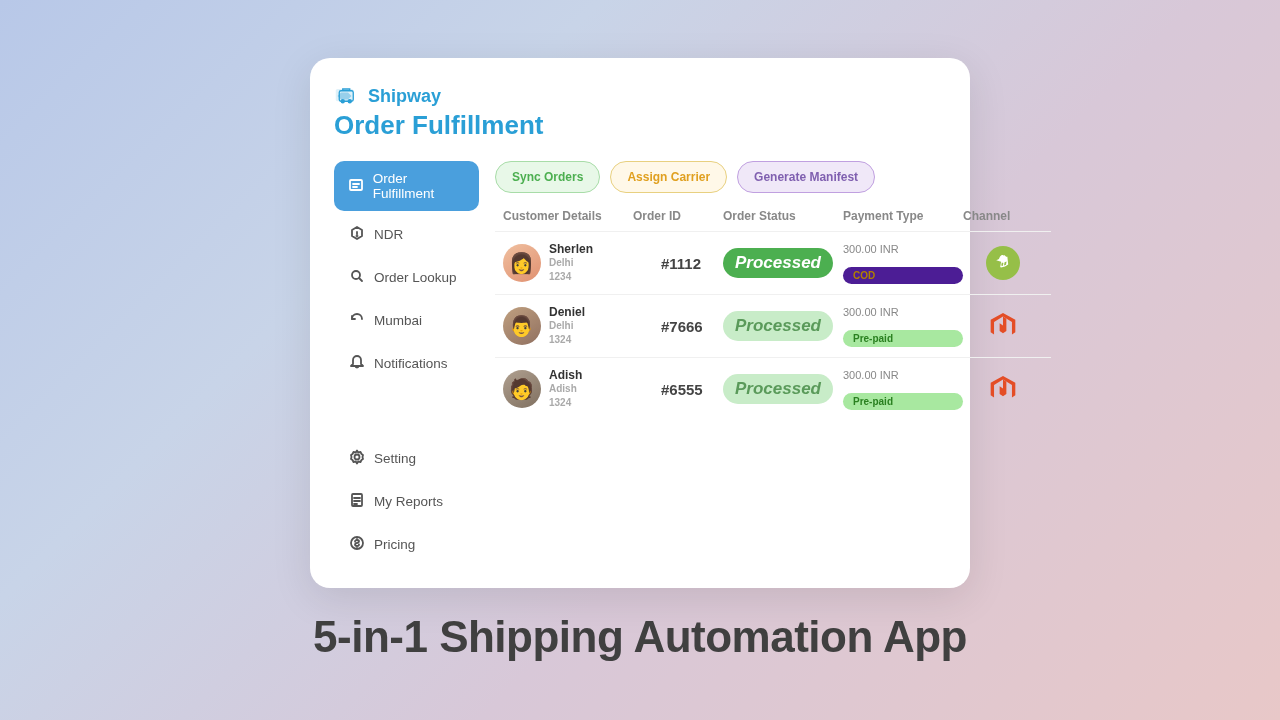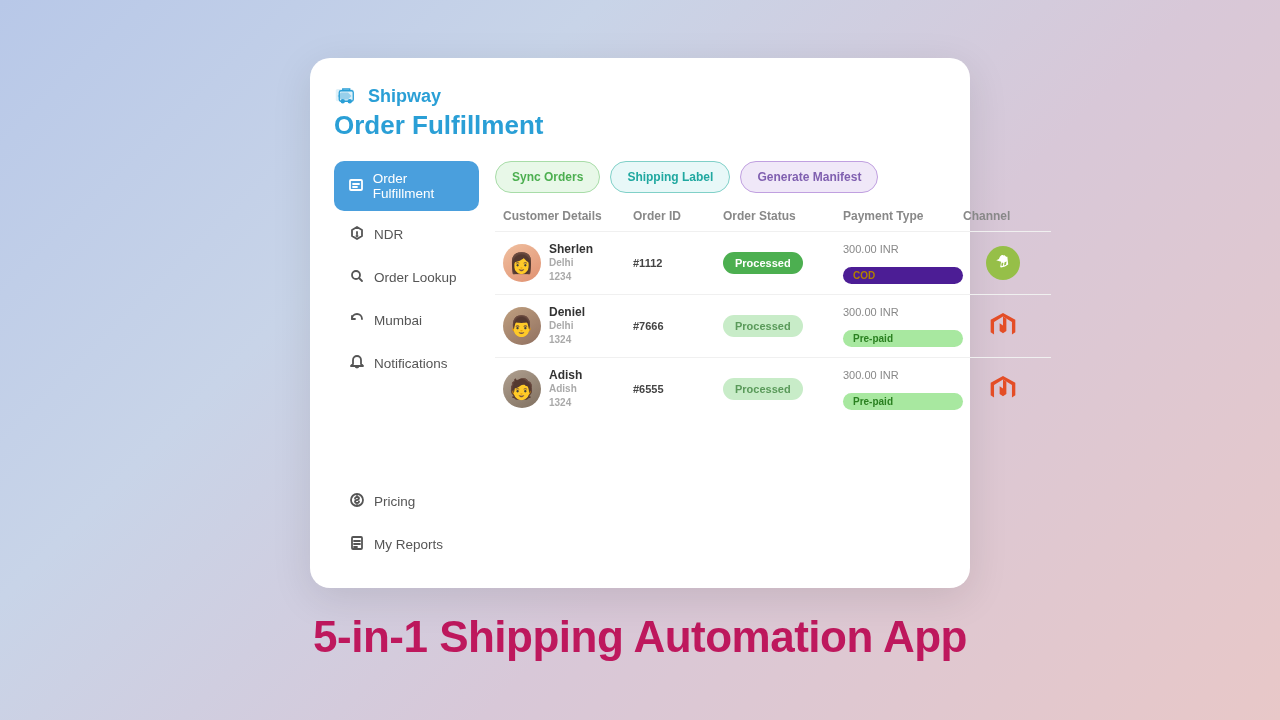"Assign Carrier" button.action-btn { html: none -> <button>Assign Carrier</button> }
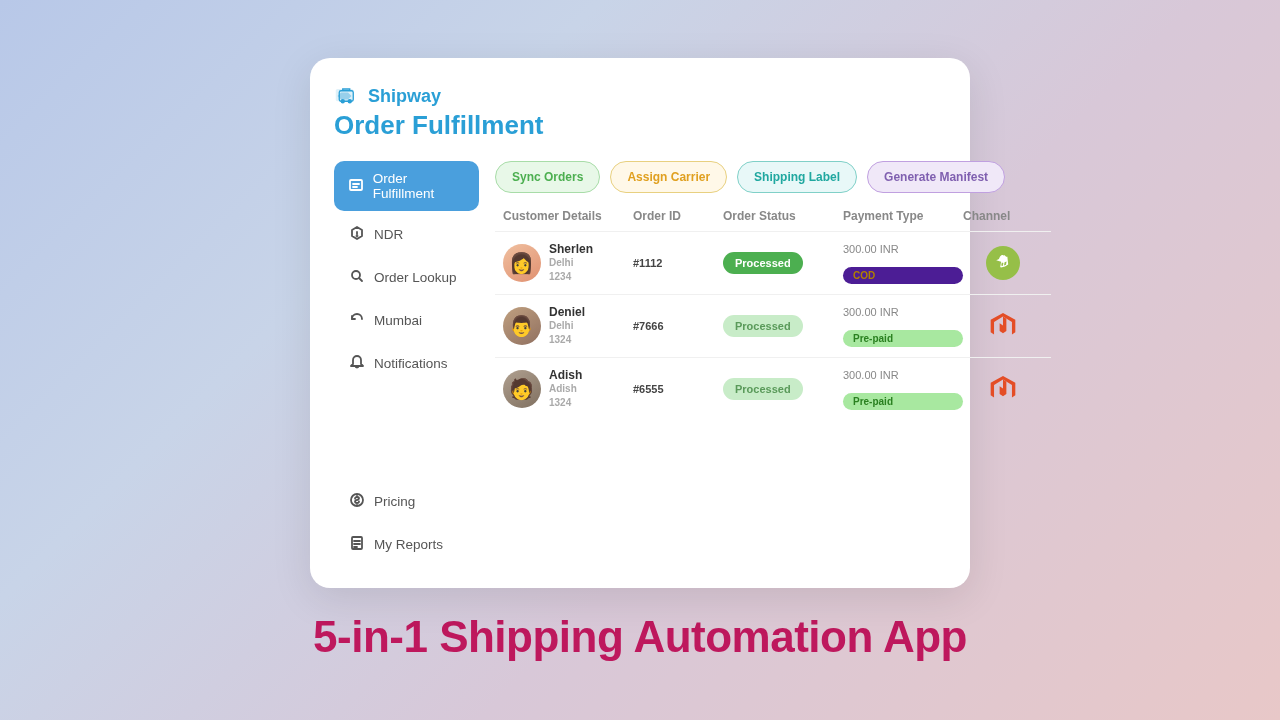"Shipping Label" button.action-btn { html: <button>Shipping Label</button> -> none }
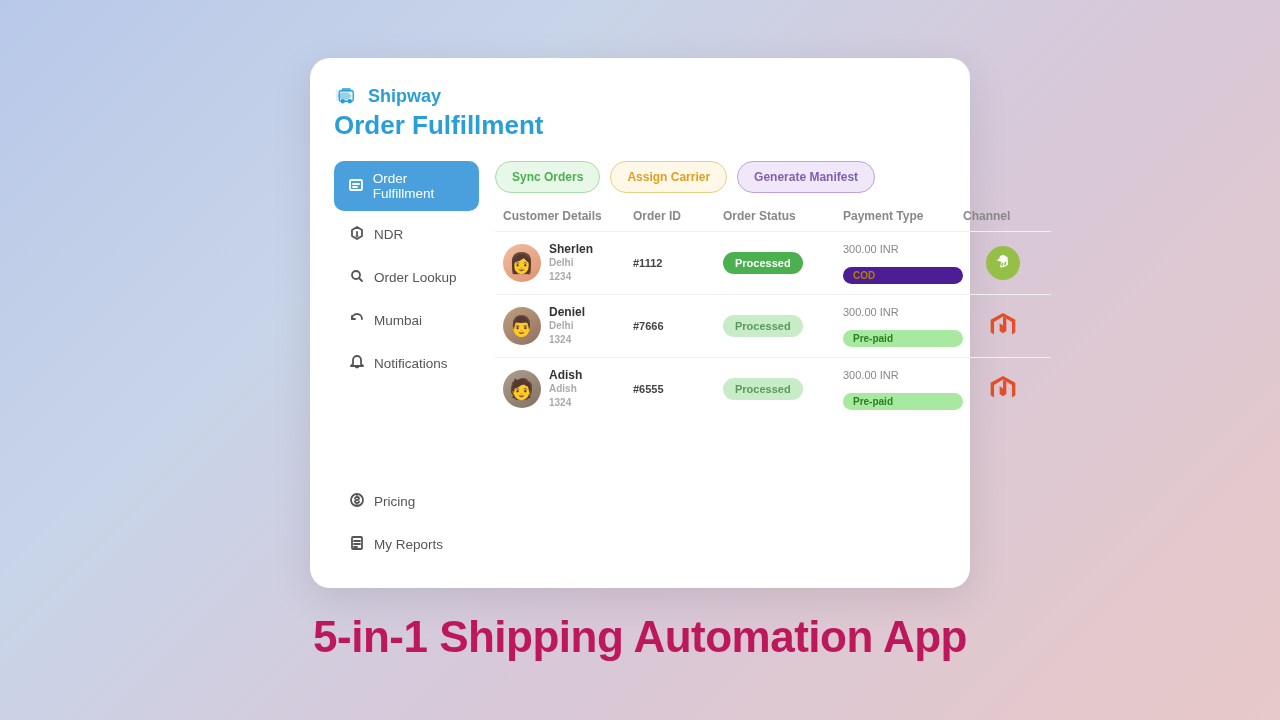"#1112" .order-id { font-size: 11px -> 15px; margin-left: none -> 28px }
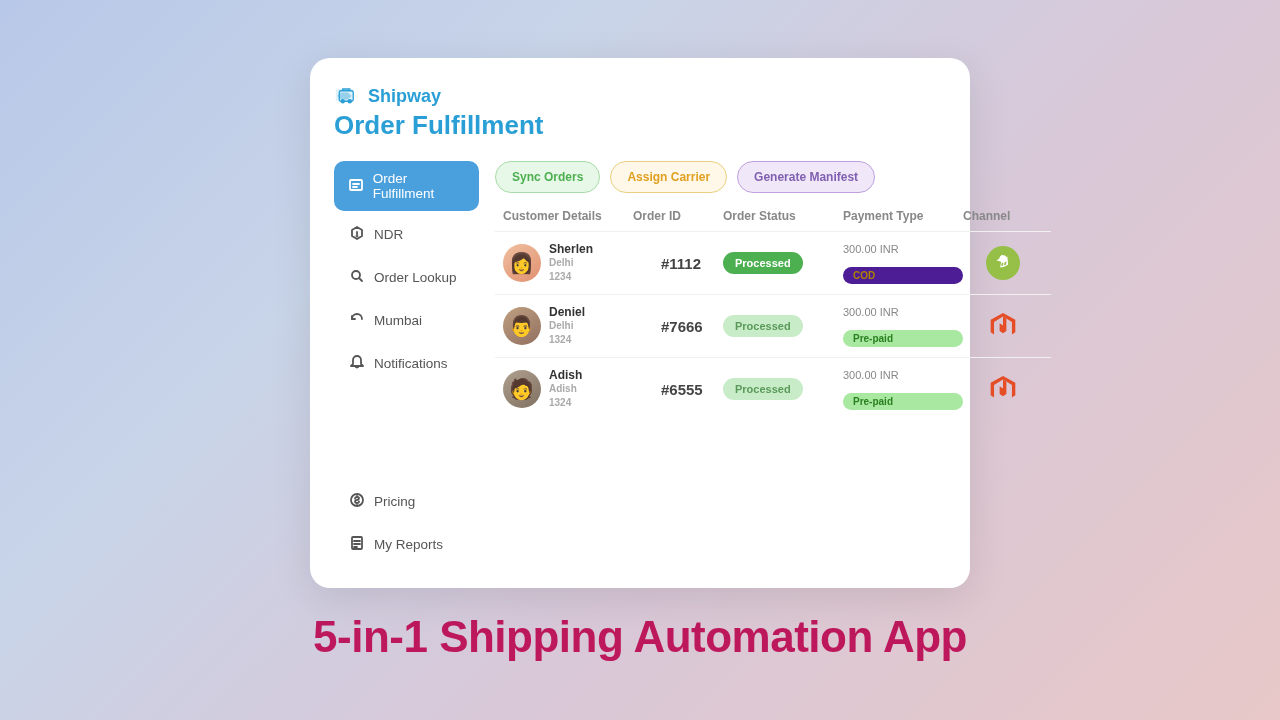"Processed" .status-badge { font-size: 11px -> 17px; font-style: none -> italic }
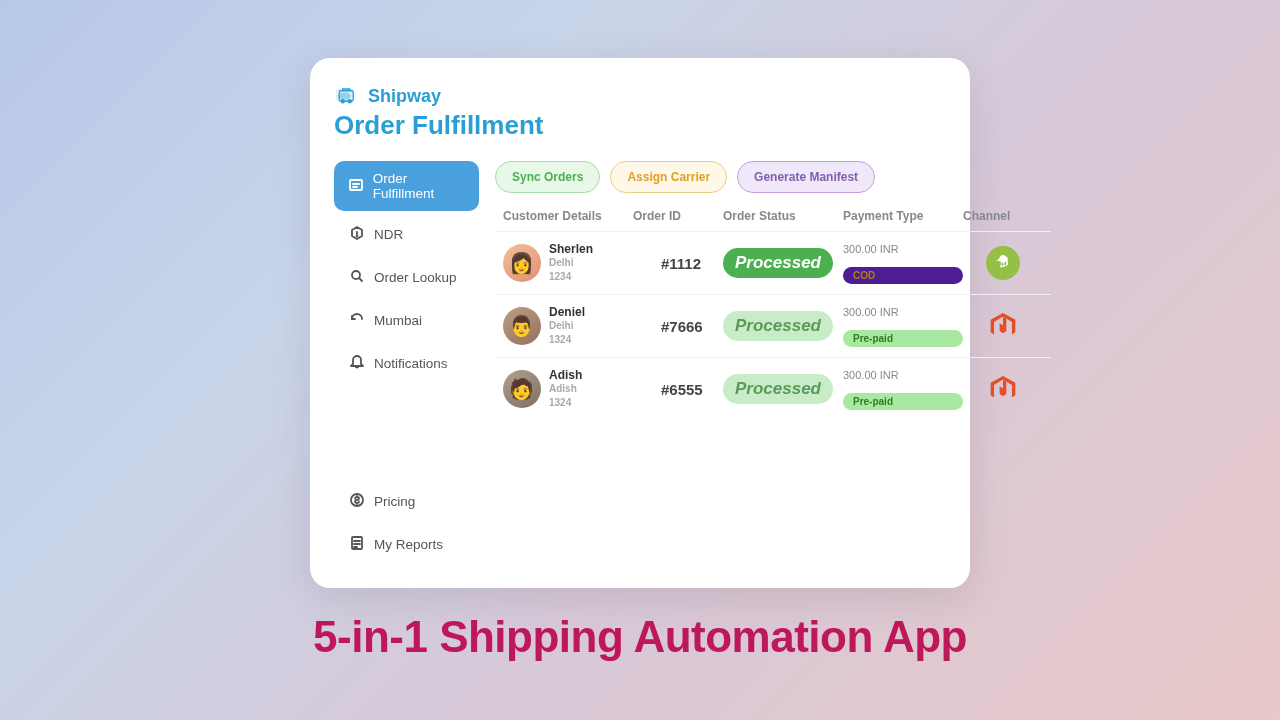"Setting" div.sidebar-item { html: none -> <div> <span> <svg> <circle></circle> <path></path> </svg> </span> <span>Setting</span> </div> }
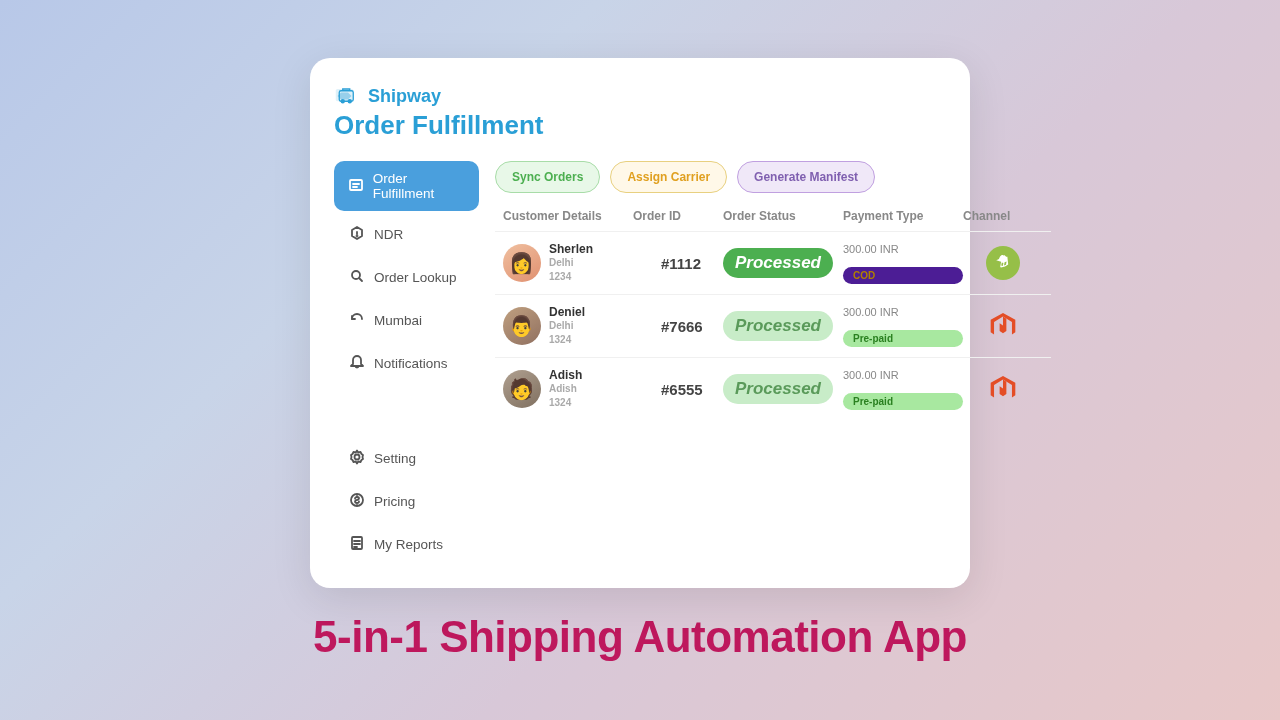"Pricing" div.sidebar-item { order: before "My Reports" -> after "My Reports" }
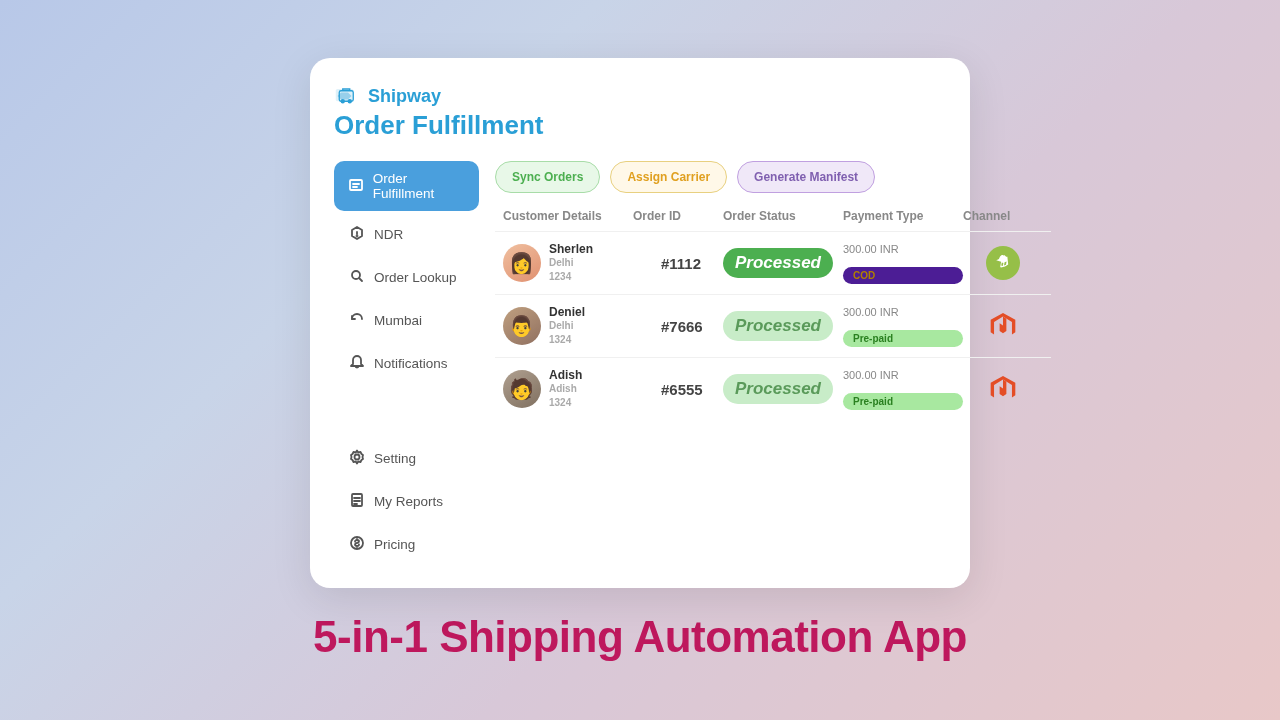"5-in-1 Shipping Automation App" .tagline { color: #be185d -> #404040 }
